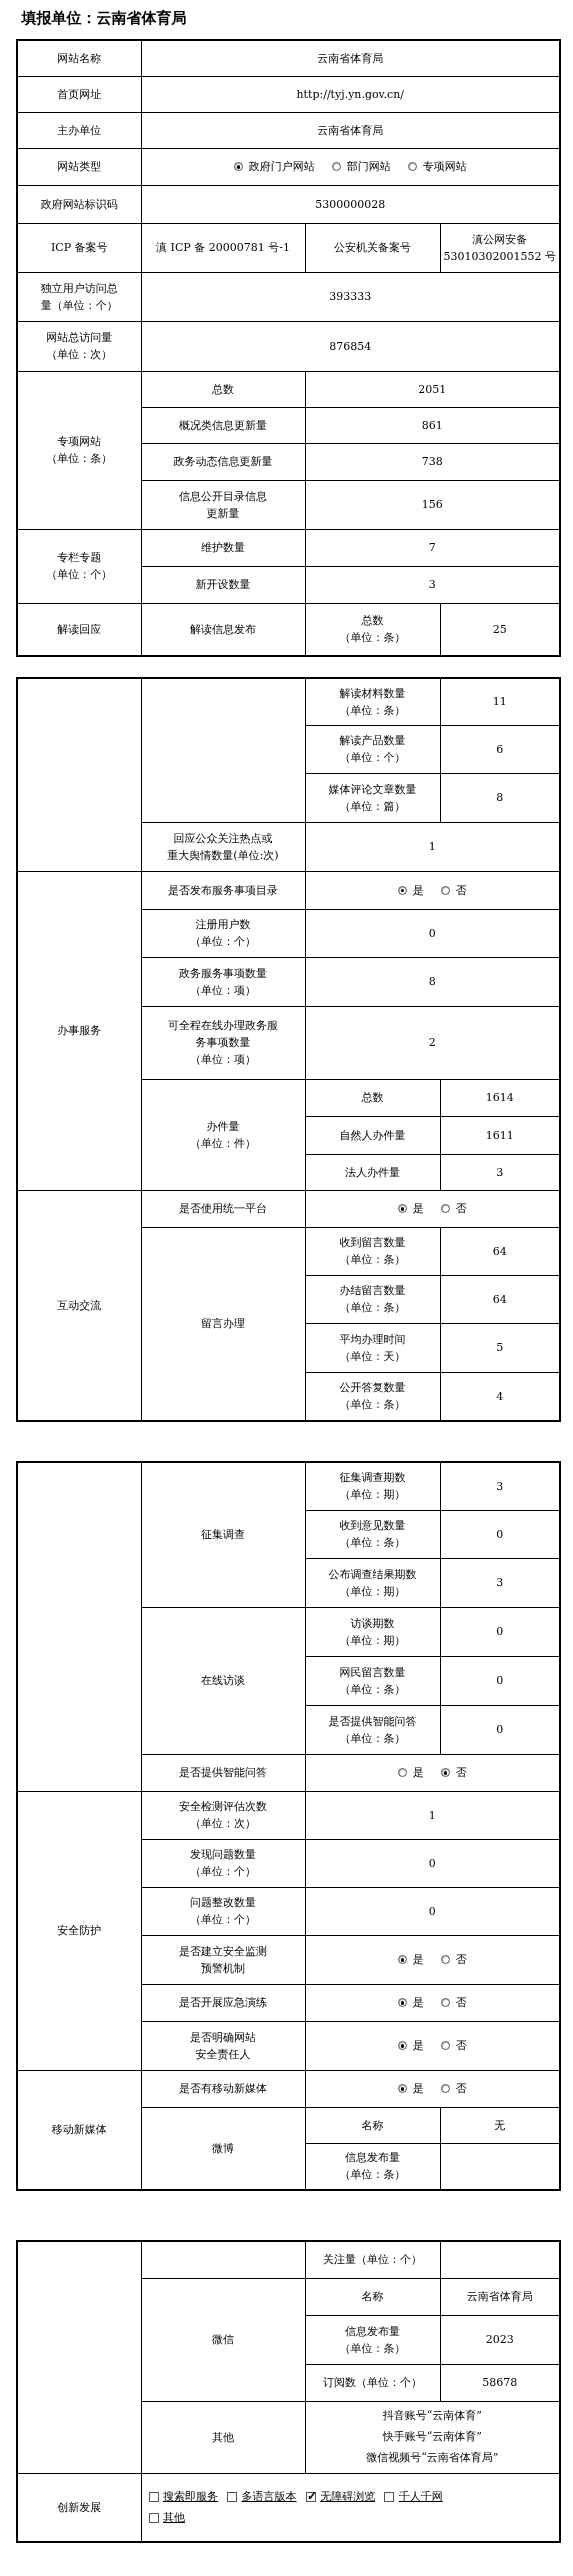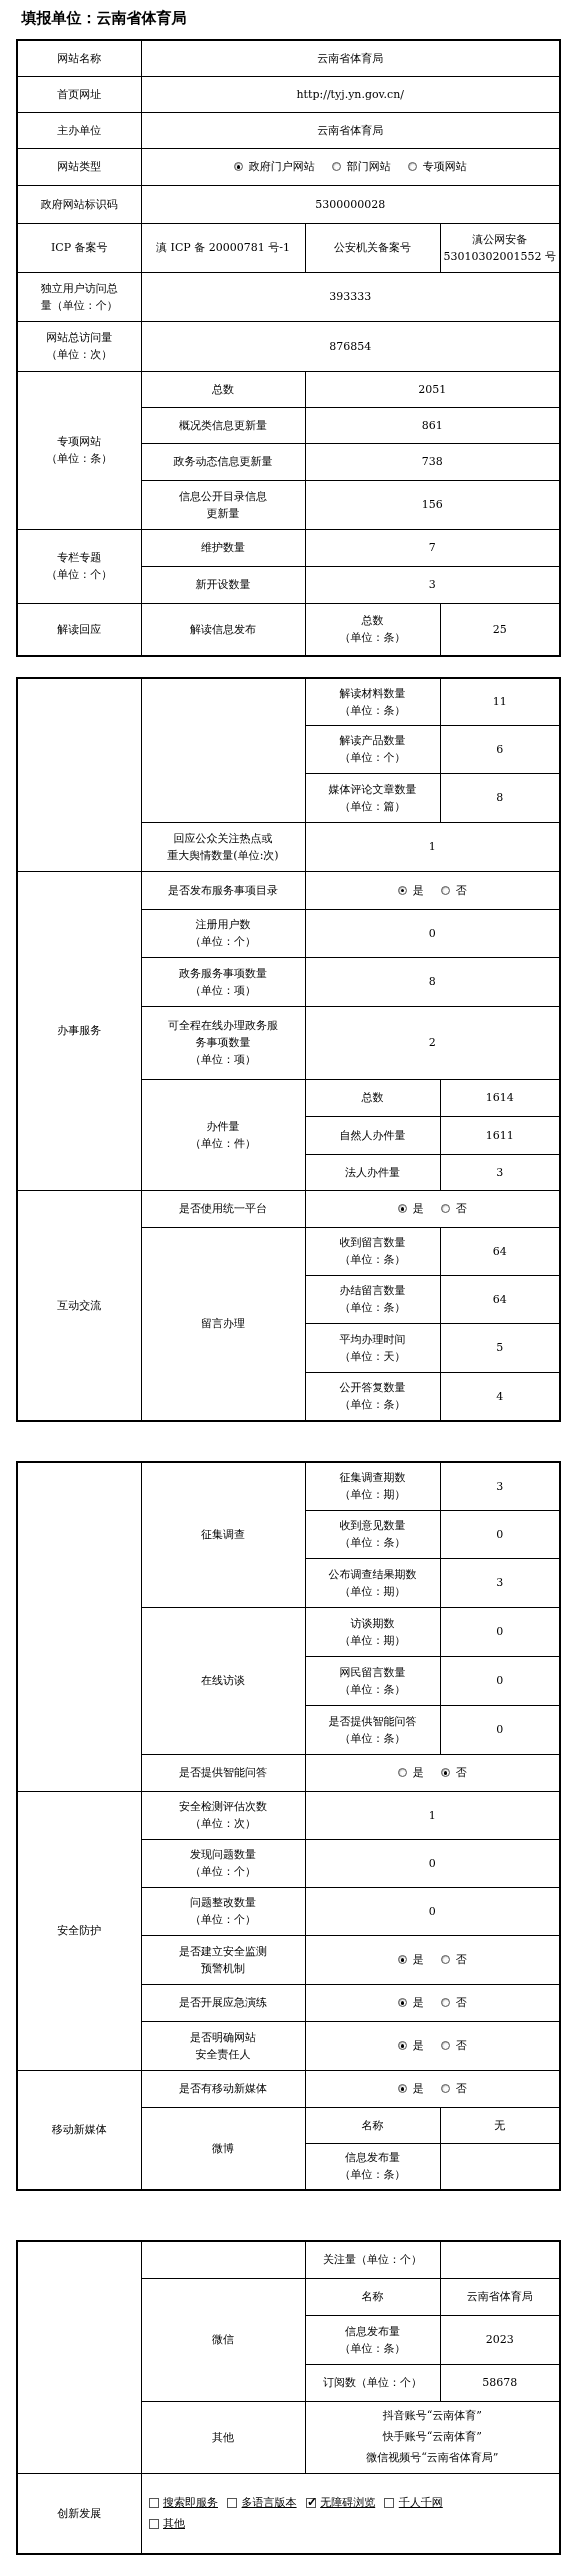"创新发展" tr { height: 81px -> 69px }
